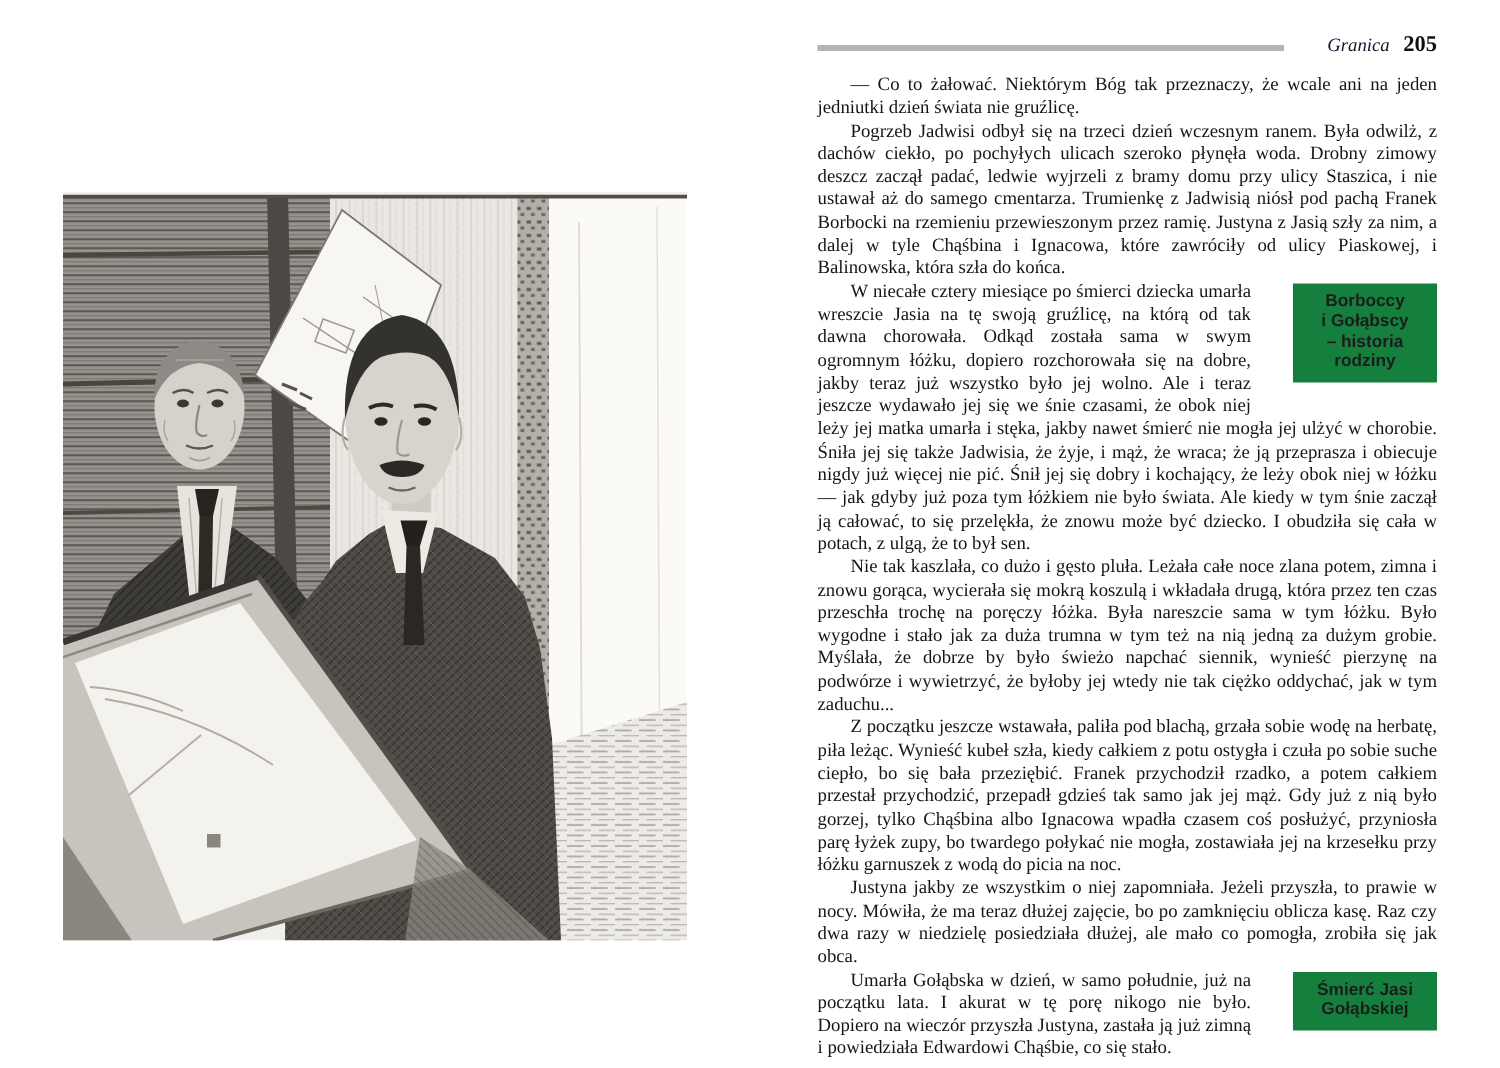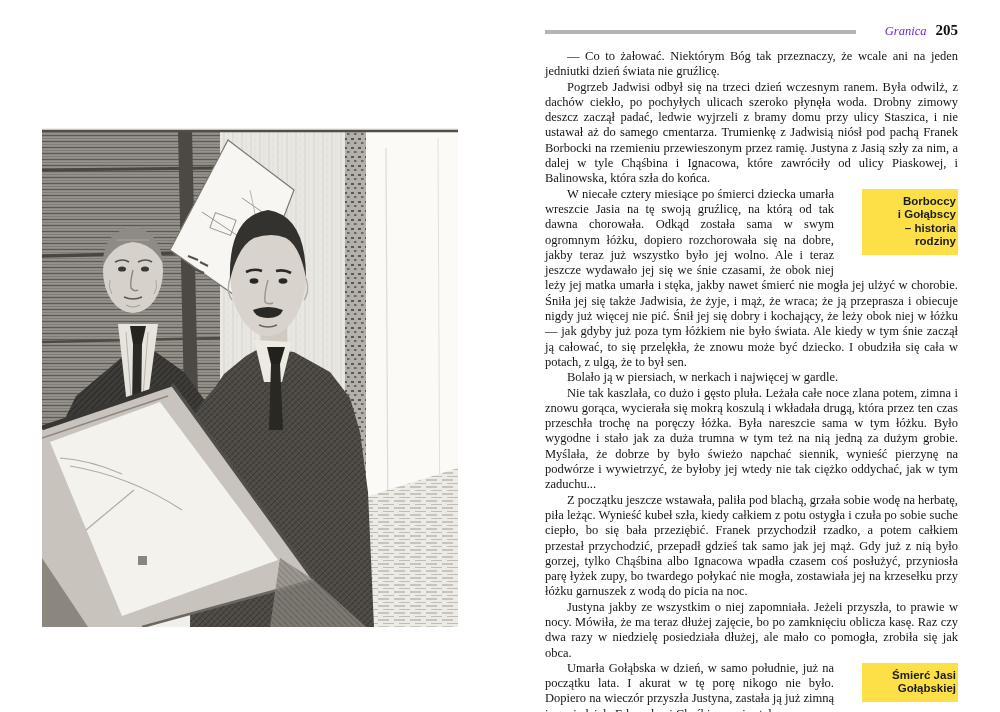"Granica" .head-title { color: #6d28d9 -> #0f172a }
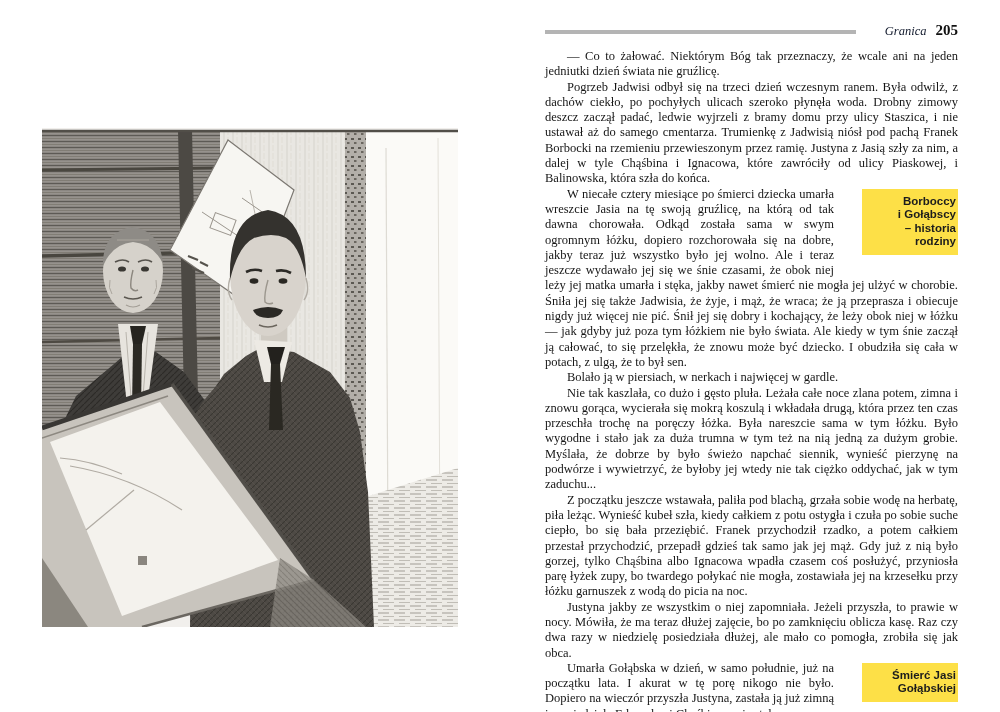"Borboccy" .note-box { background: #fde047 -> #15803d; text-align: right -> center }
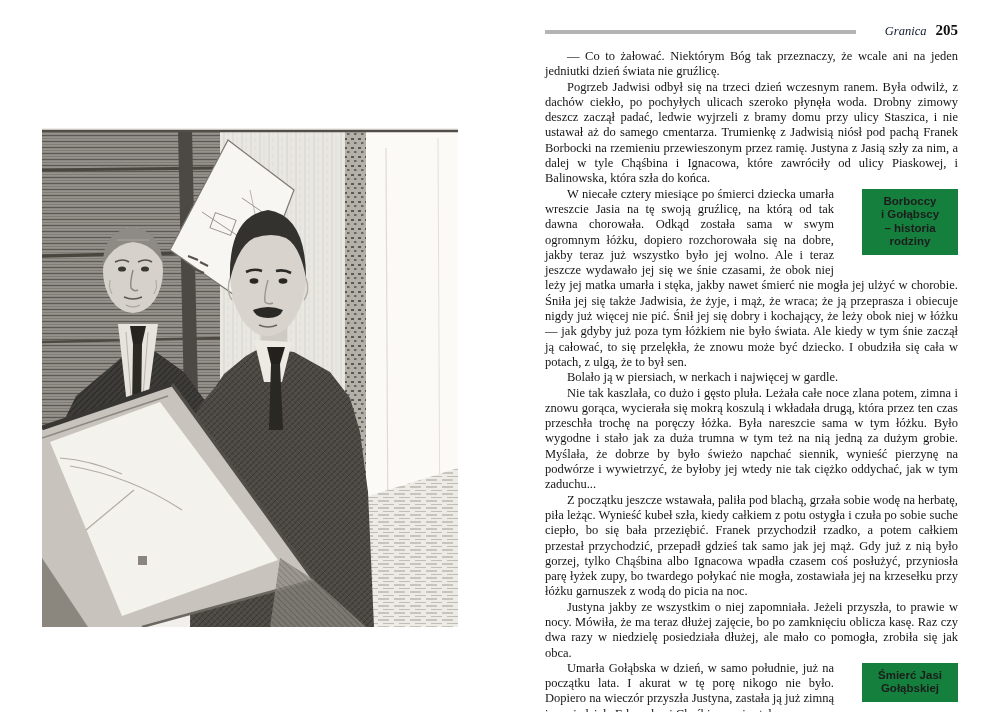"Bolało ją w piersiach, w" p { html: <p><span>Bolało ją w piersiach, w nerkach i najwięcej w gardle.</span></p> -> none }
